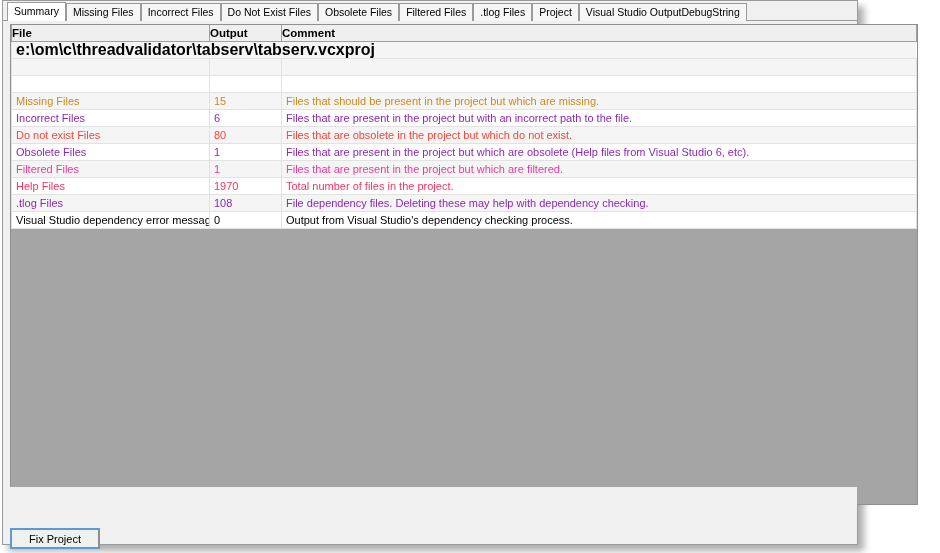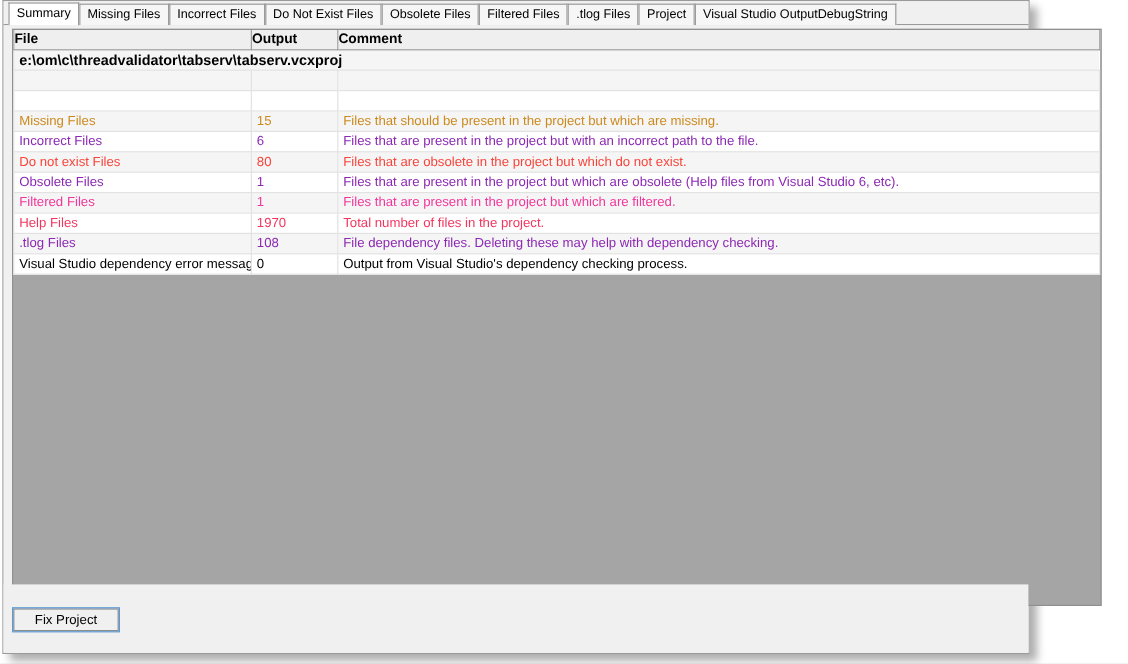"e:\om\c\threadvalidator\tabserv\tabserv." tr.headline td { font-size: 12px -> 16px }
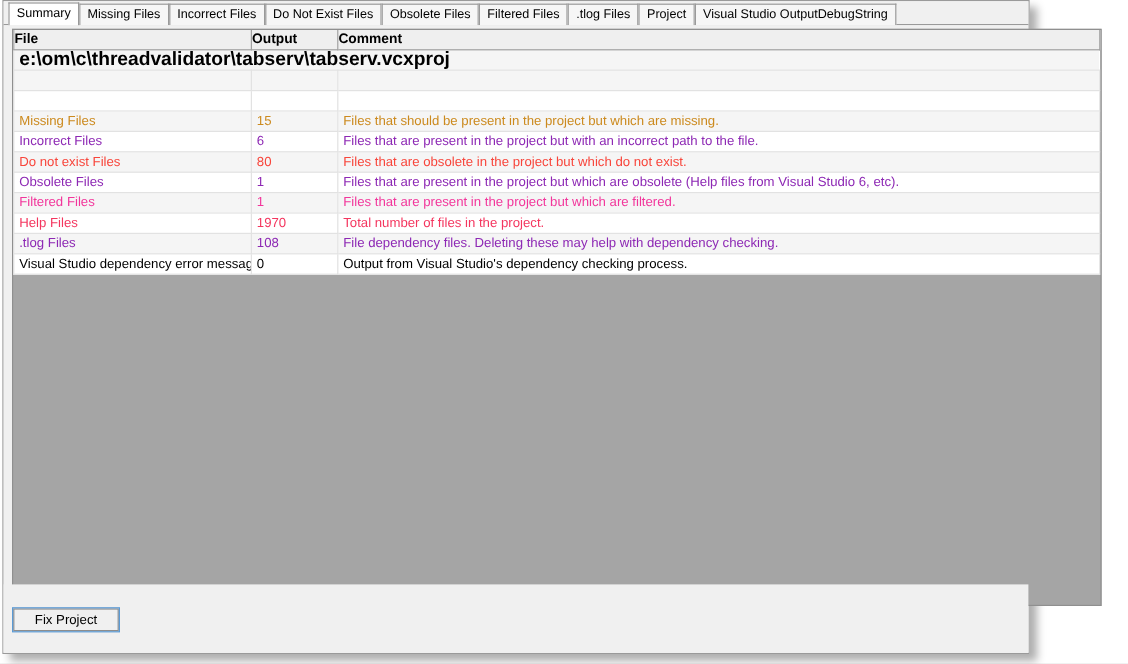"Fix Project" button { margin-top: none -> 22px }
